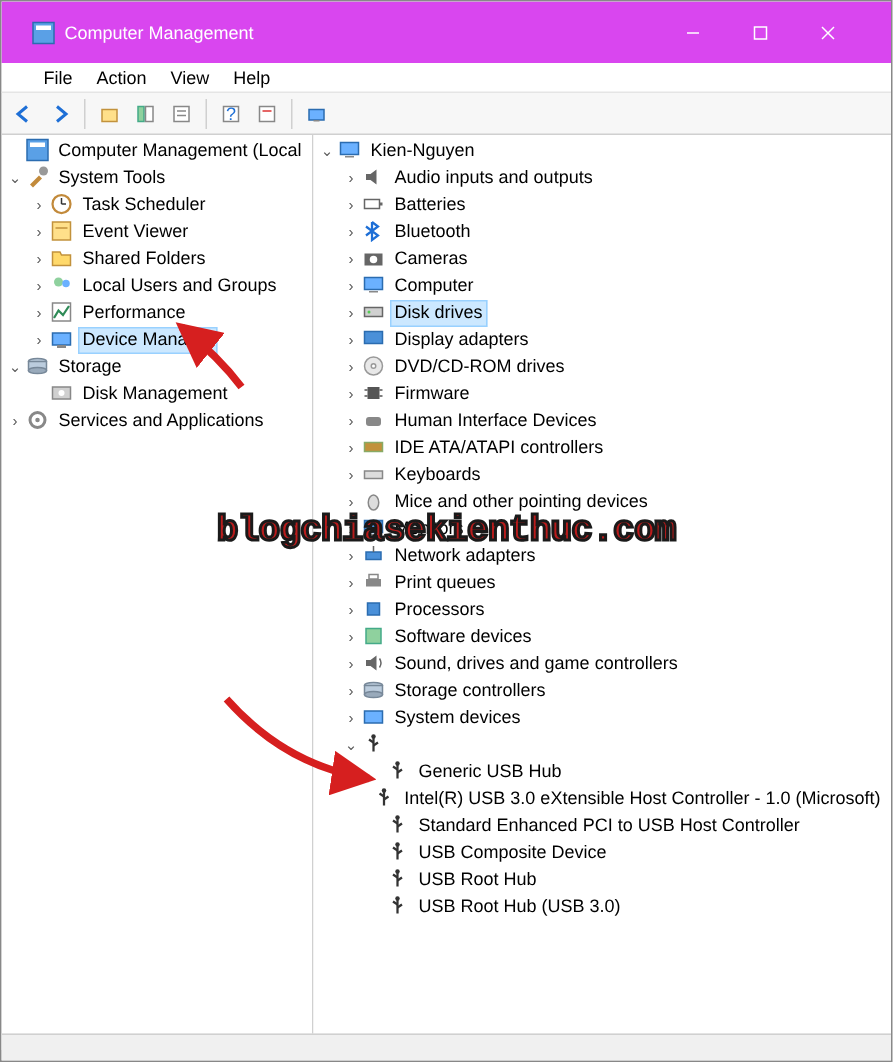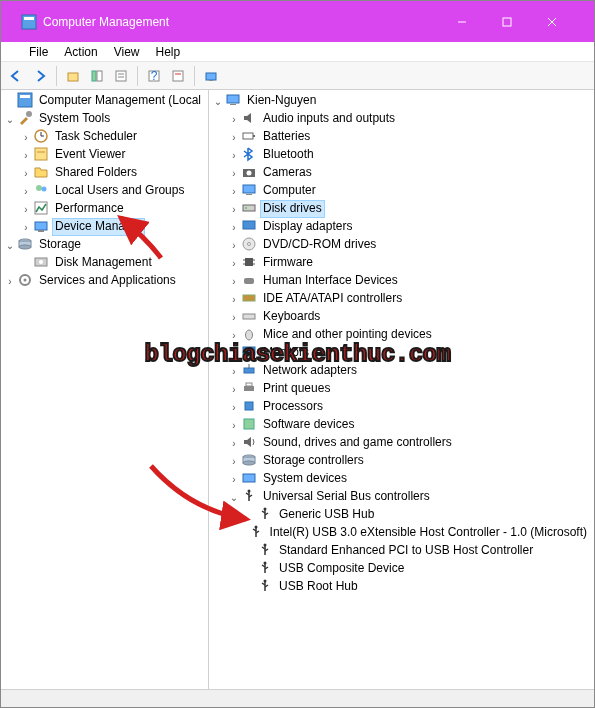"Universal Serial Bus controllers" span.lbl { html: <span>Universal Serial Bus controllers</span> -> none }
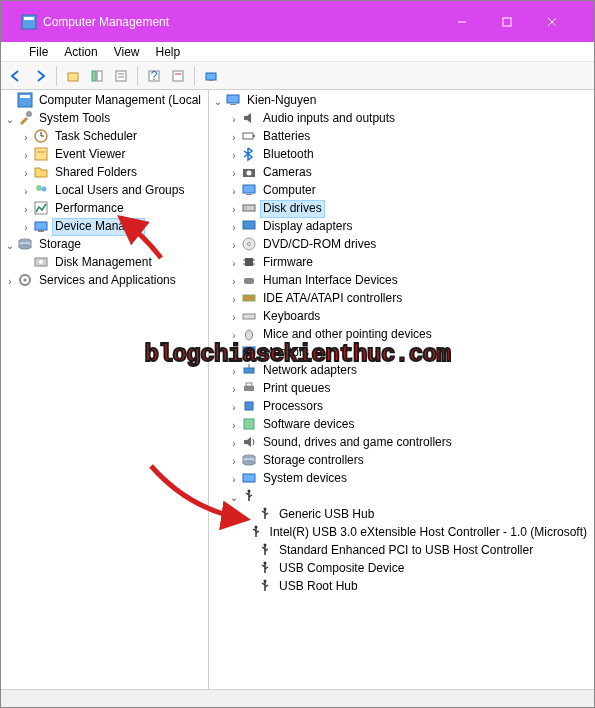"USB Root Hub (USB 3.0)" div.node { html: none -> <div> <span></span> <span> <svg> <circle></circle> <line></line> <line></line> <line></line> </svg> </span> <span>USB Root Hub (USB 3.0)</span> </div> }
